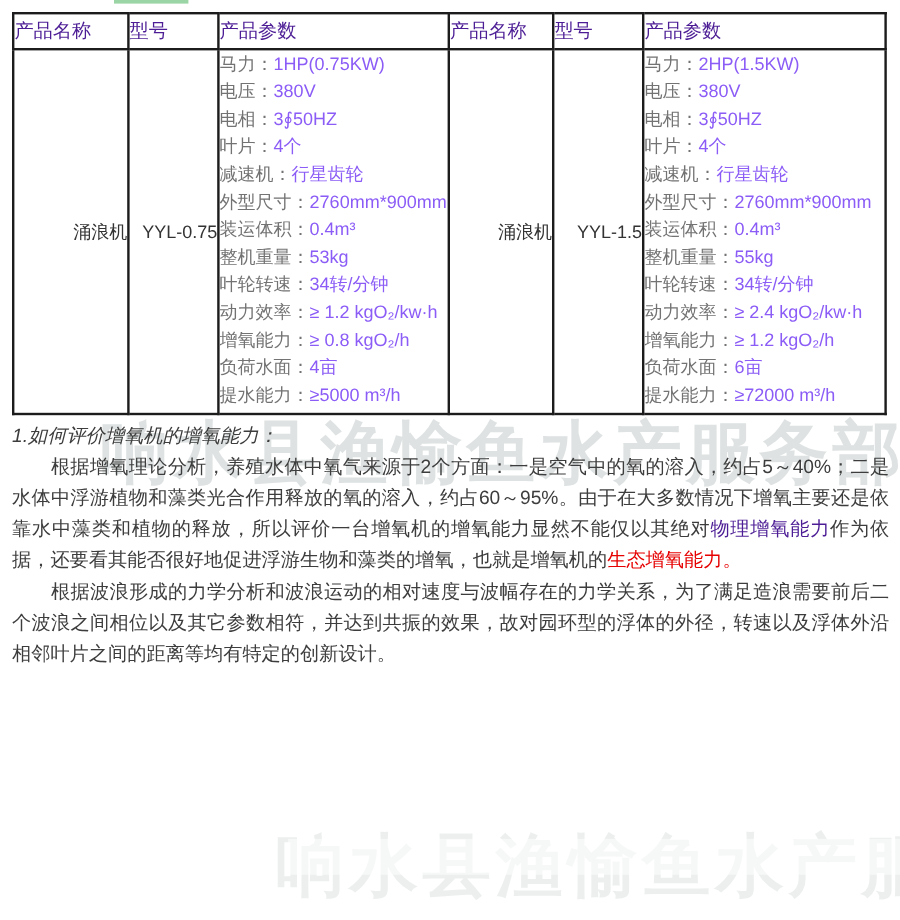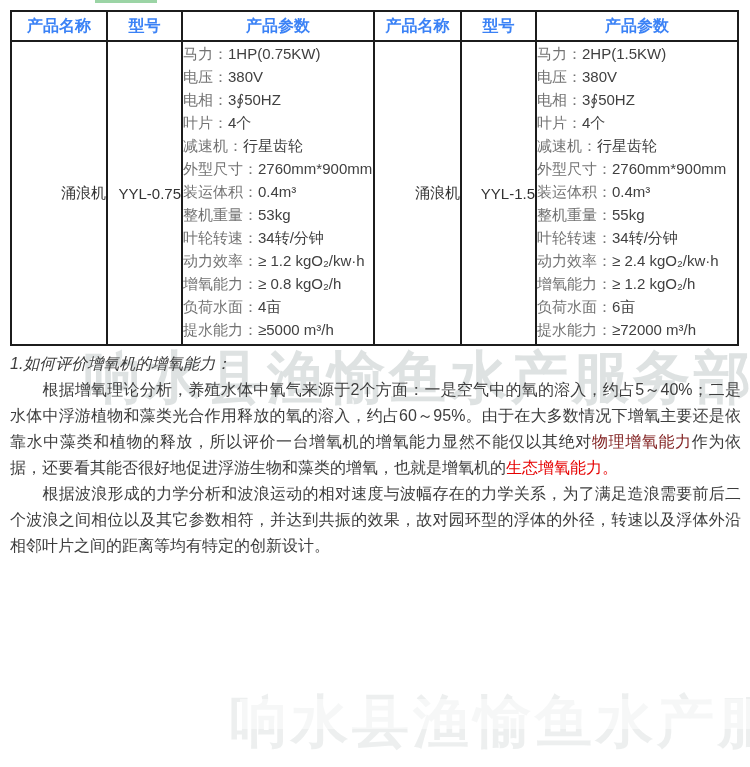"产品名称" .spec-table th { color: #3b82f6 -> #4c1d95; font-weight: bold -> normal; text-align: center -> left }
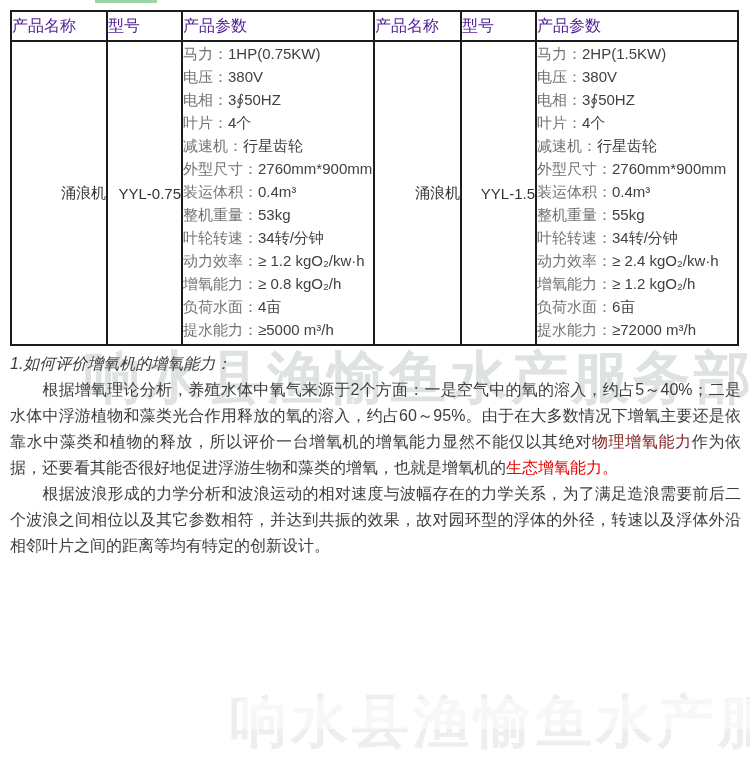"1HP(0.75KW)" .pvalue { color: #404040 -> #8b5cf6 }
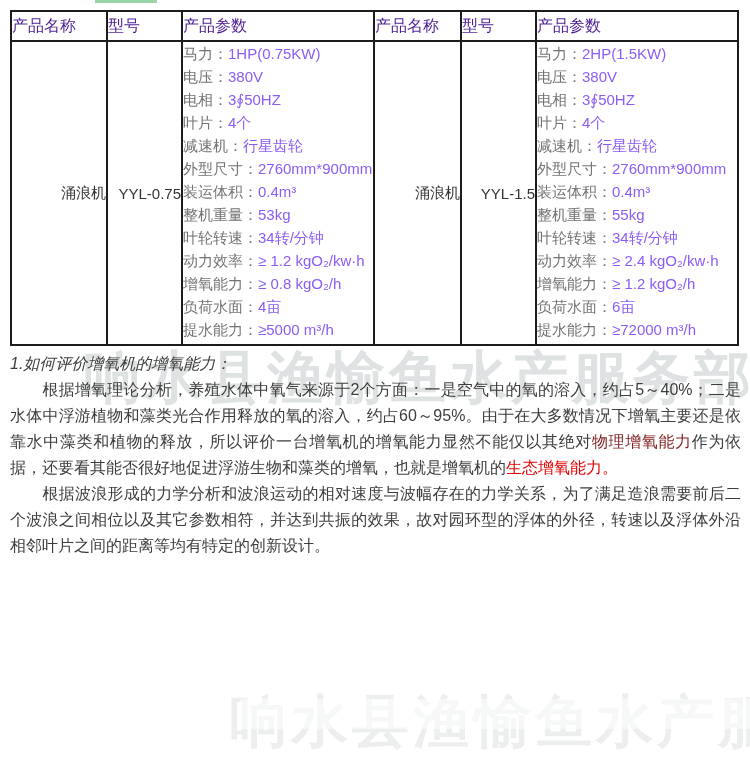"物理增氧能力" span { color: #7f1d1d -> #4c1d95 }
